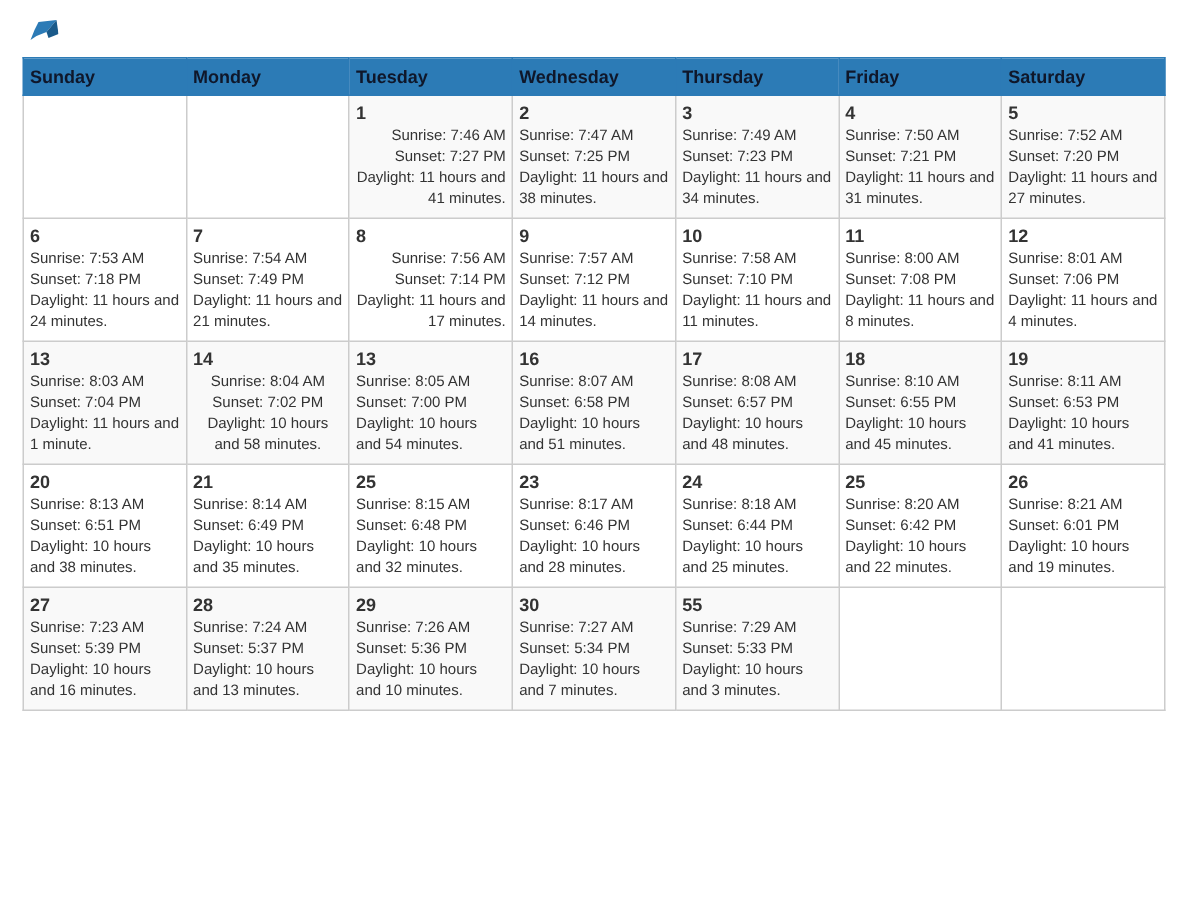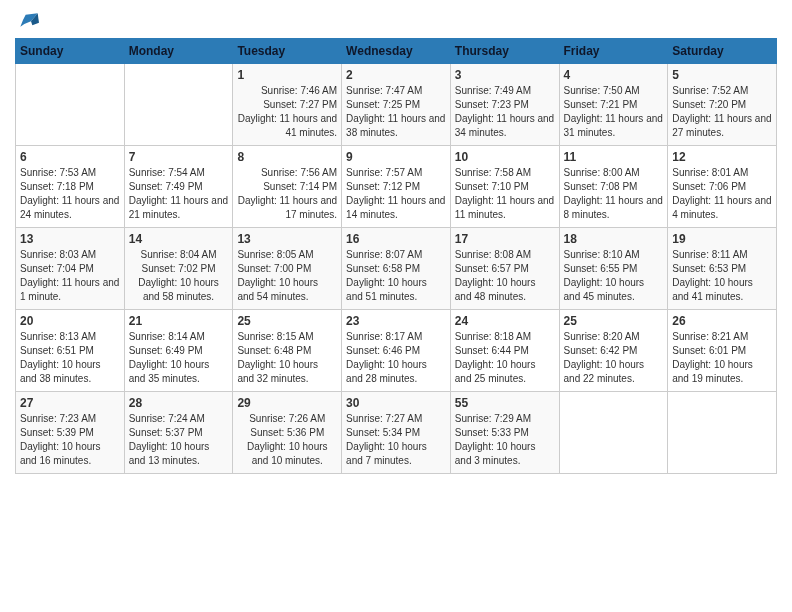"Sunrise: 7:26 AM" div.day-info { text-align: center -> none }
